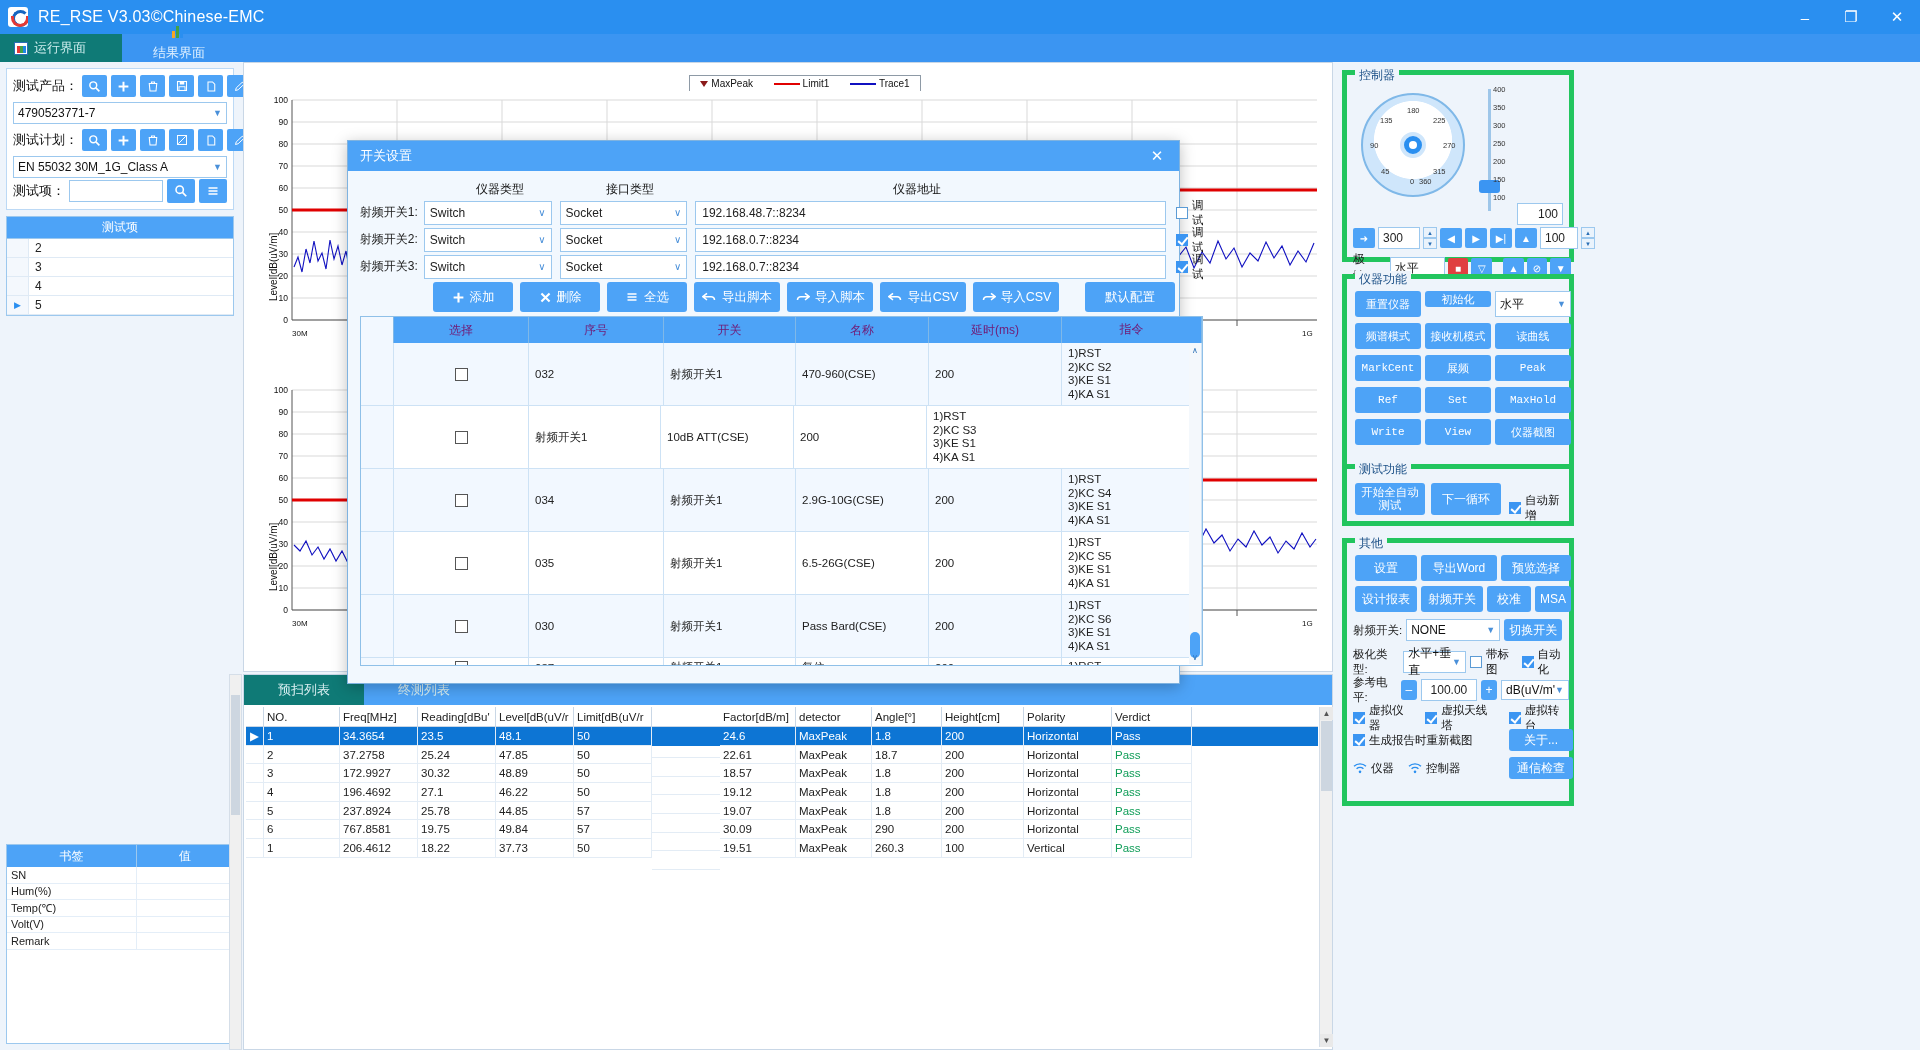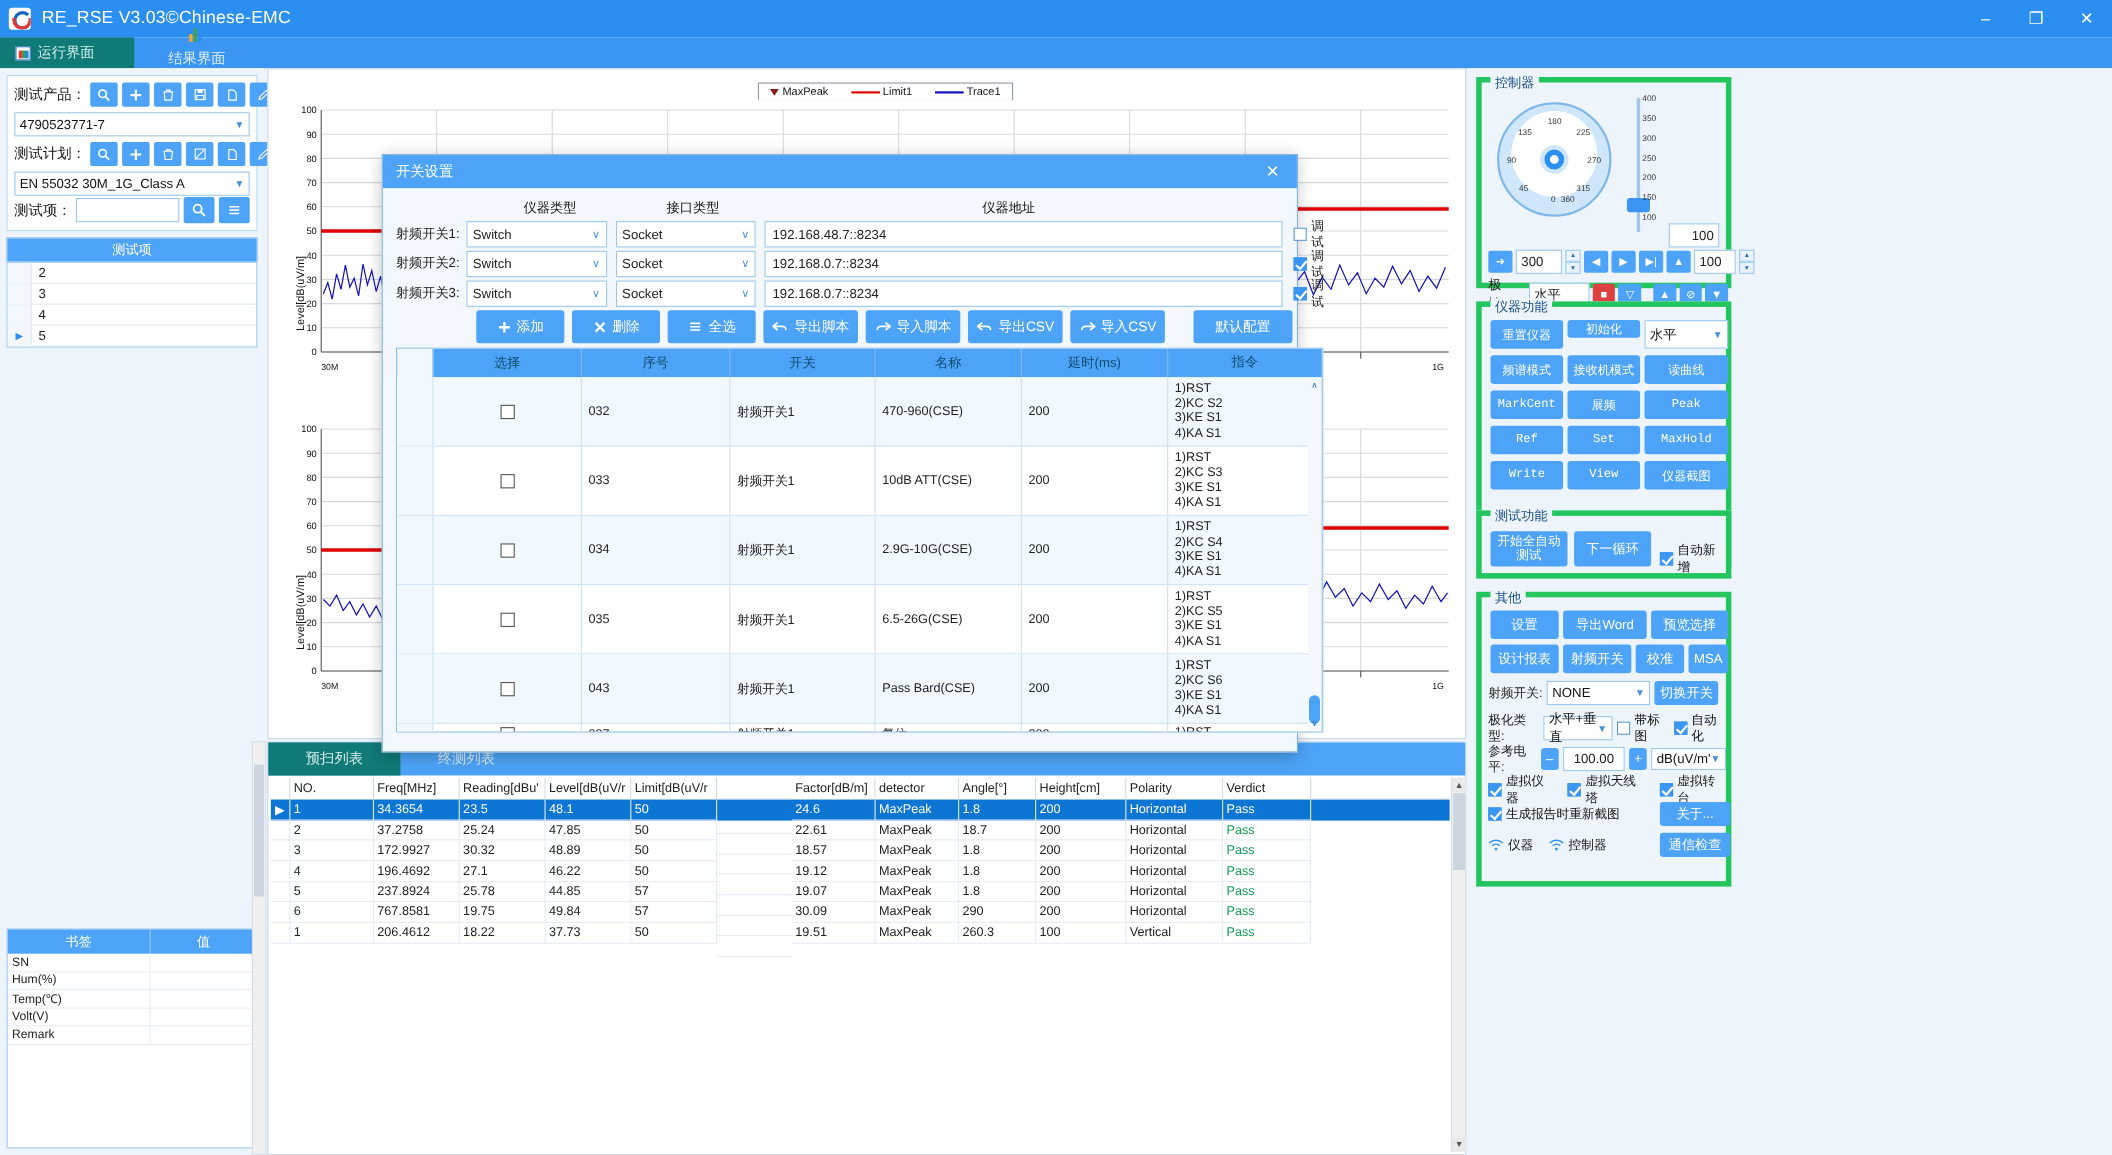"选择" .g-head { color: #0c4a6e -> #701a75 }
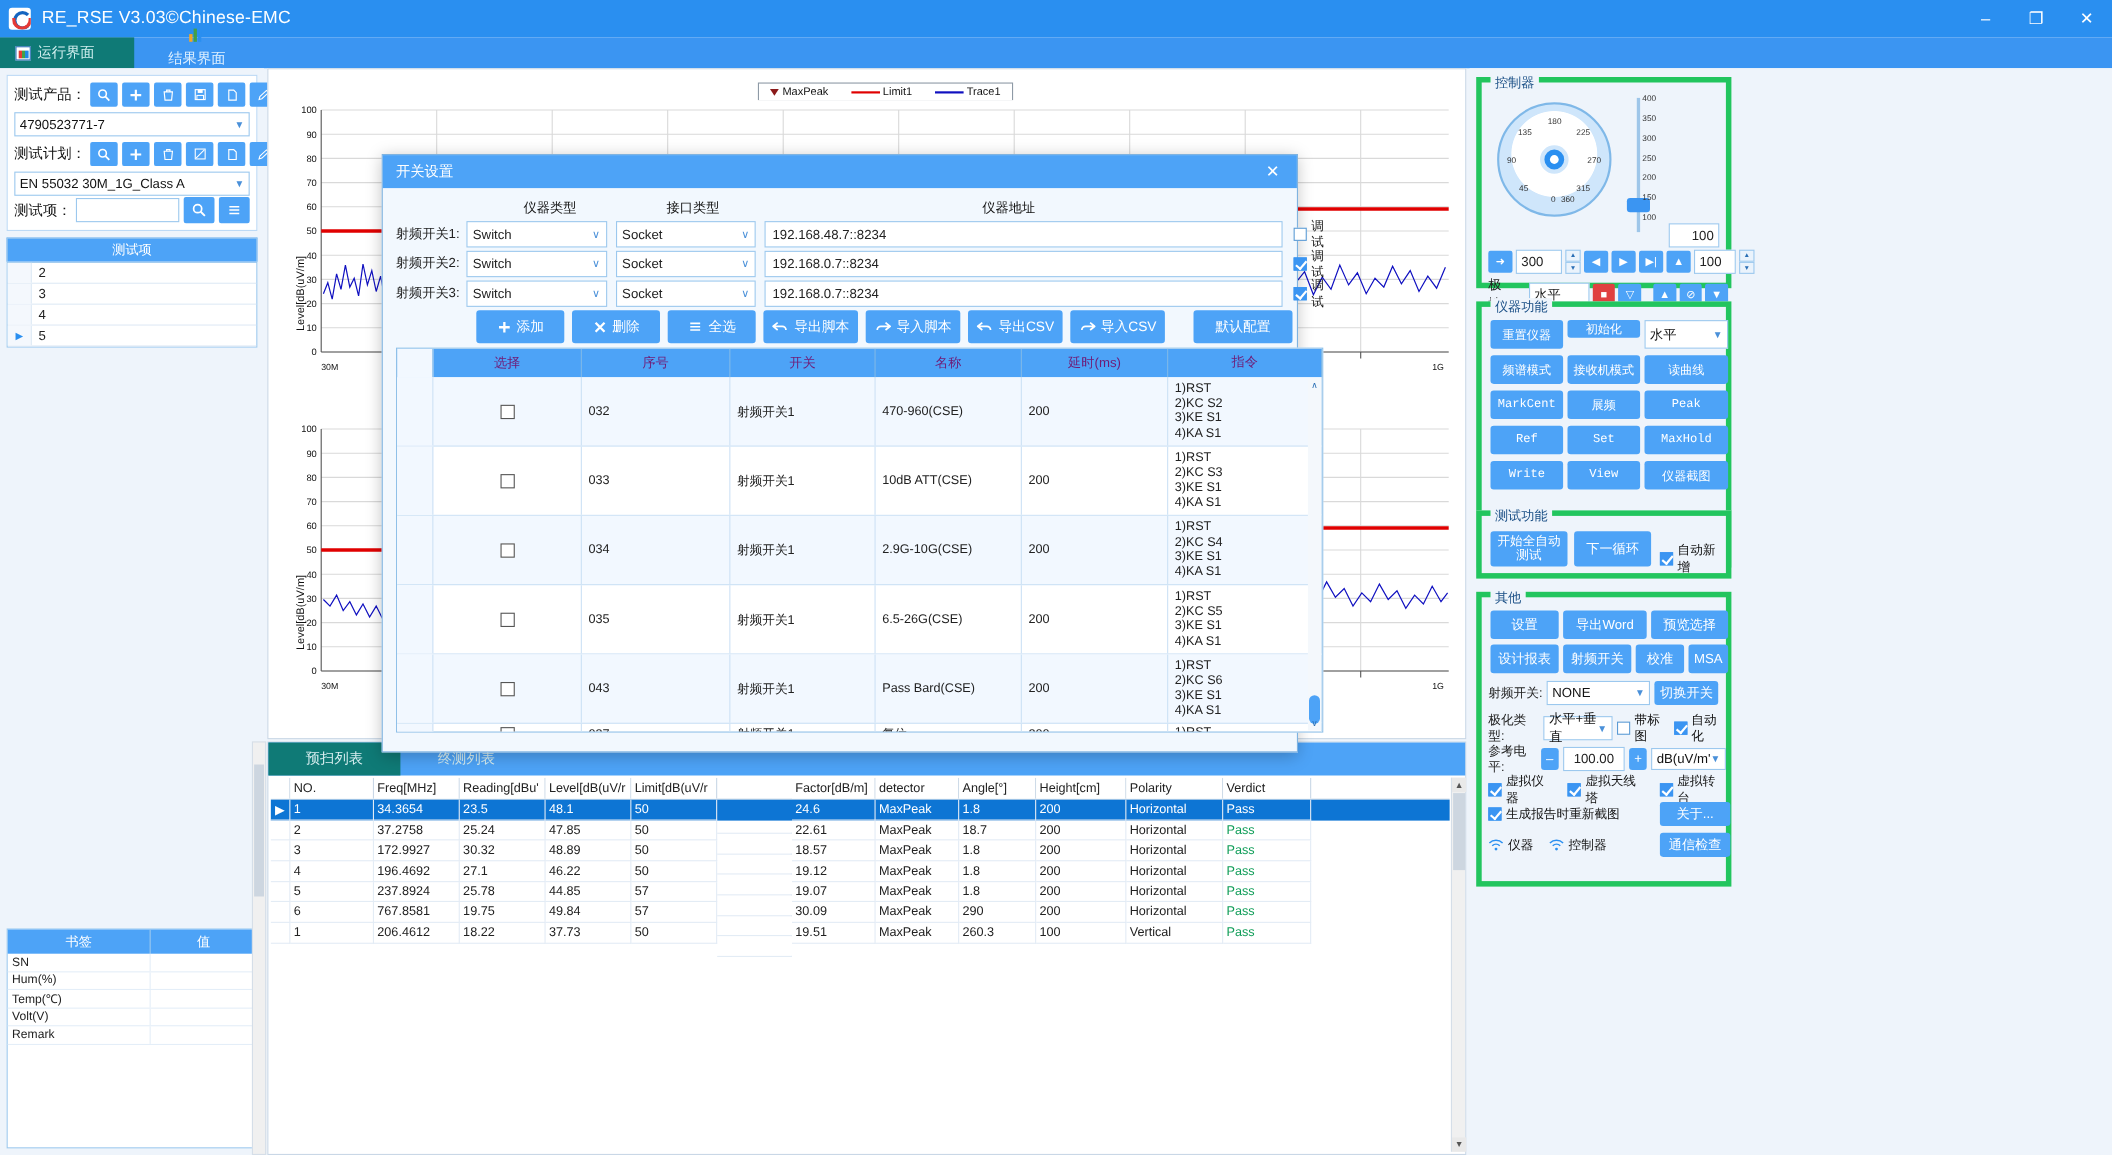"033" div.gc-seq { html: <div>033</div> -> none }
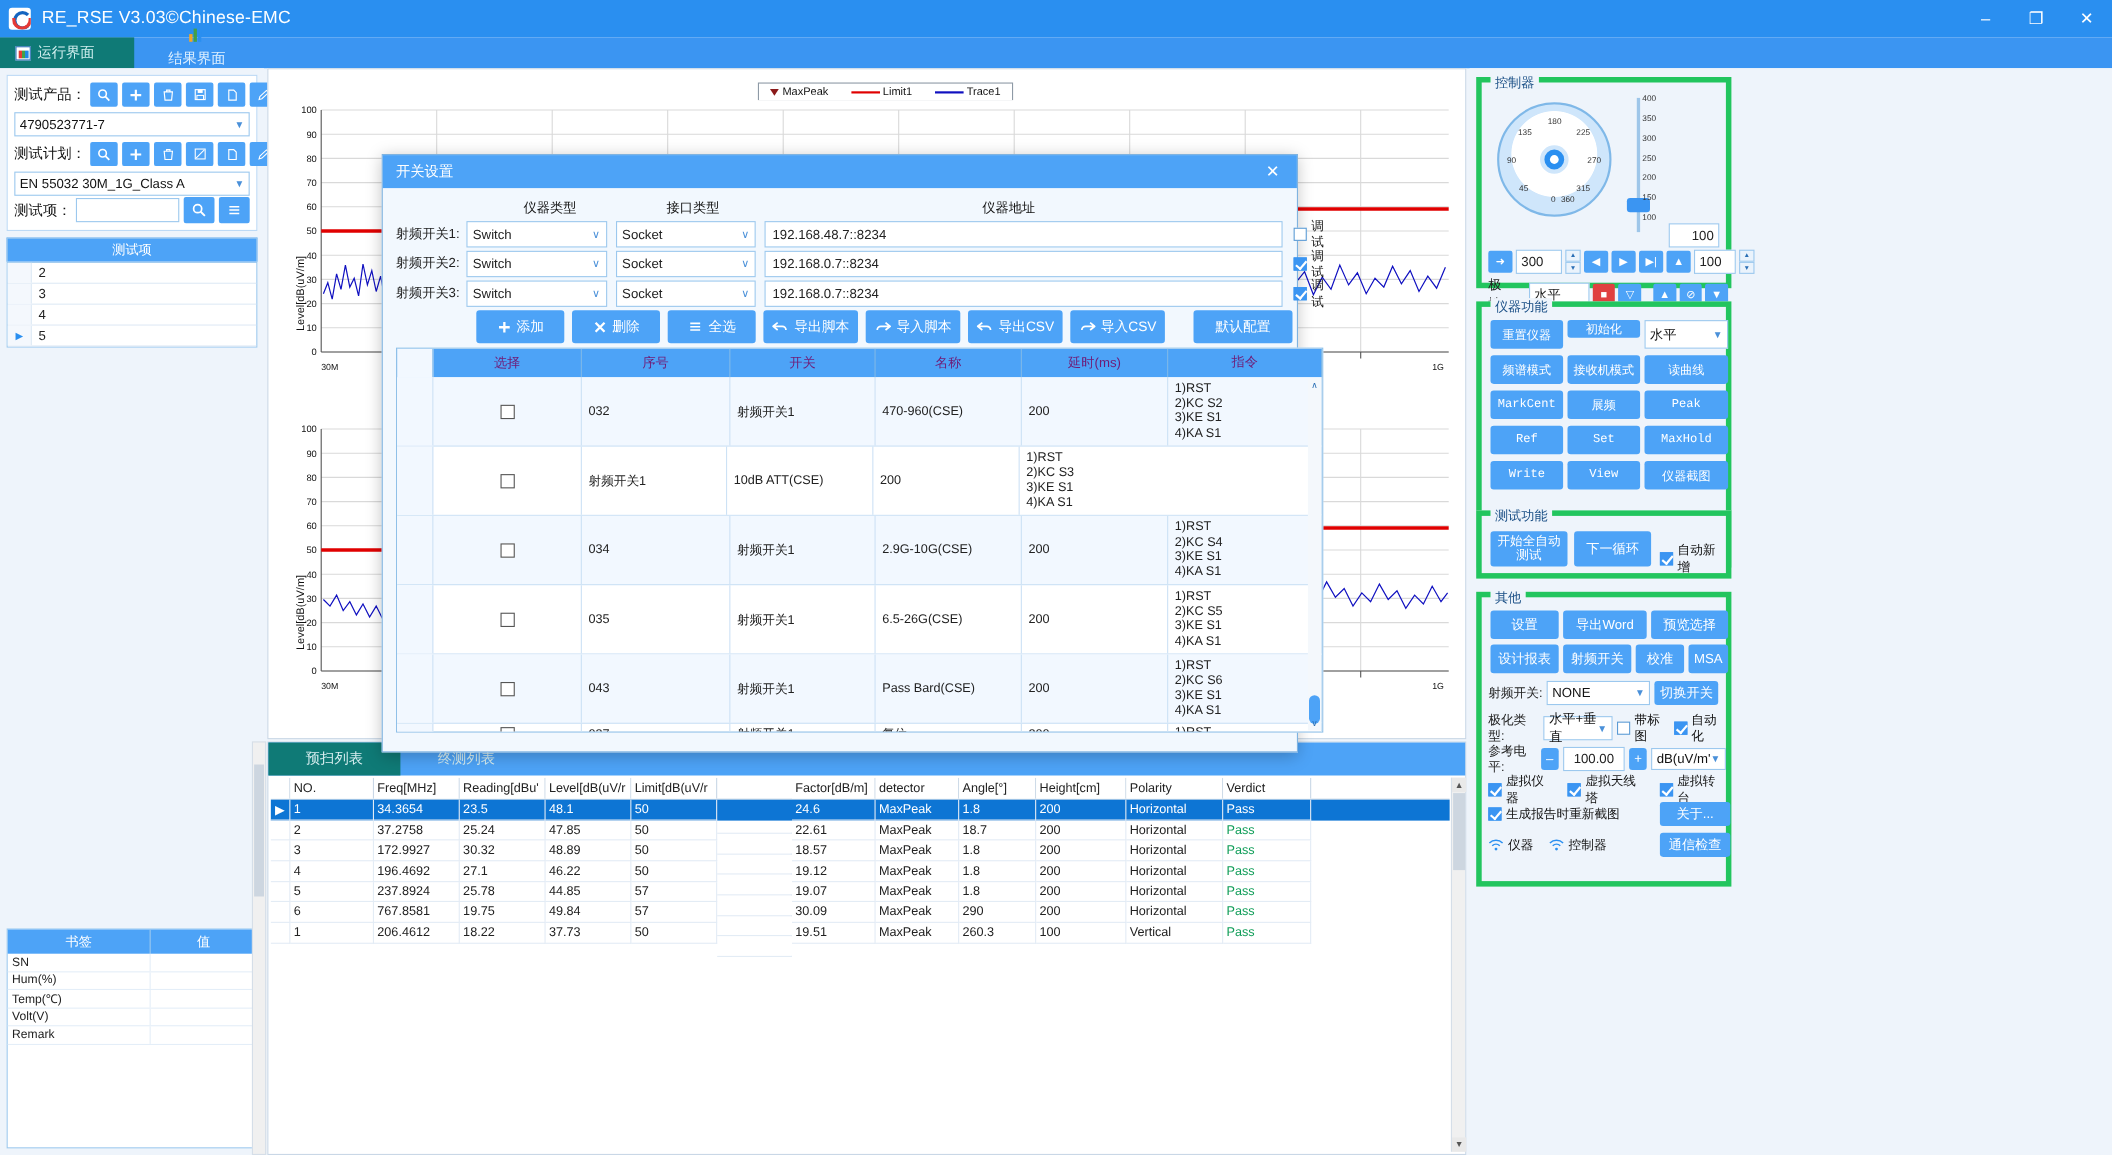"043" div.gc-seq { text: 043 -> 030 }
